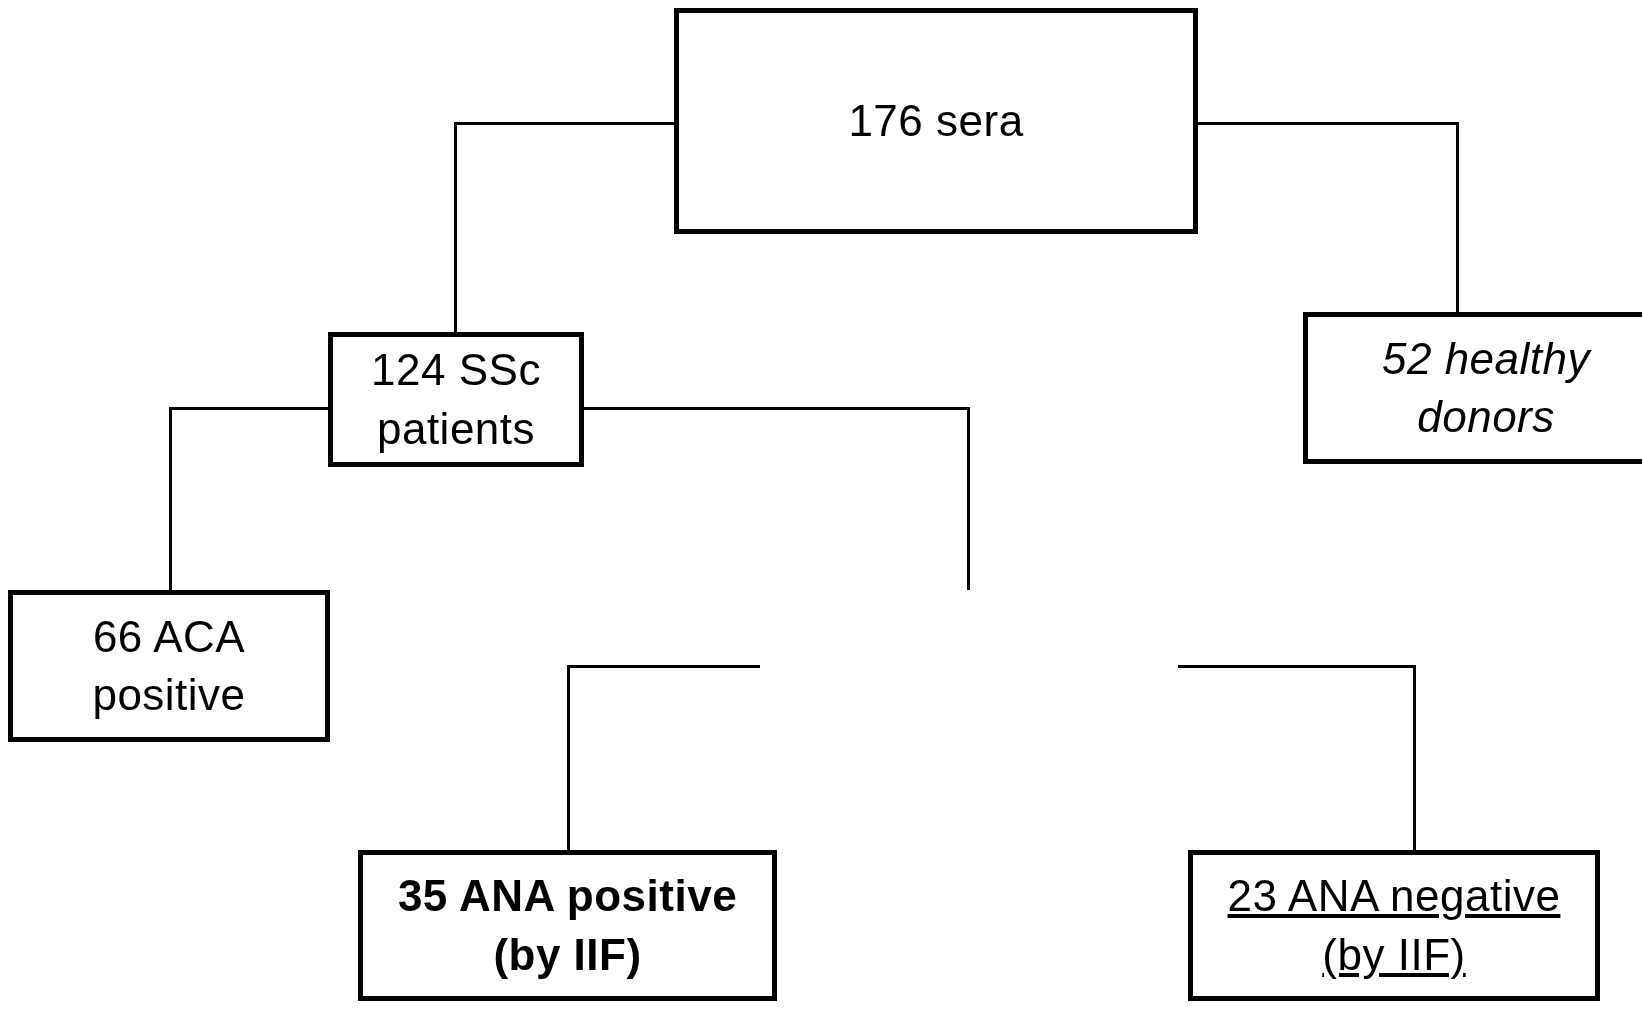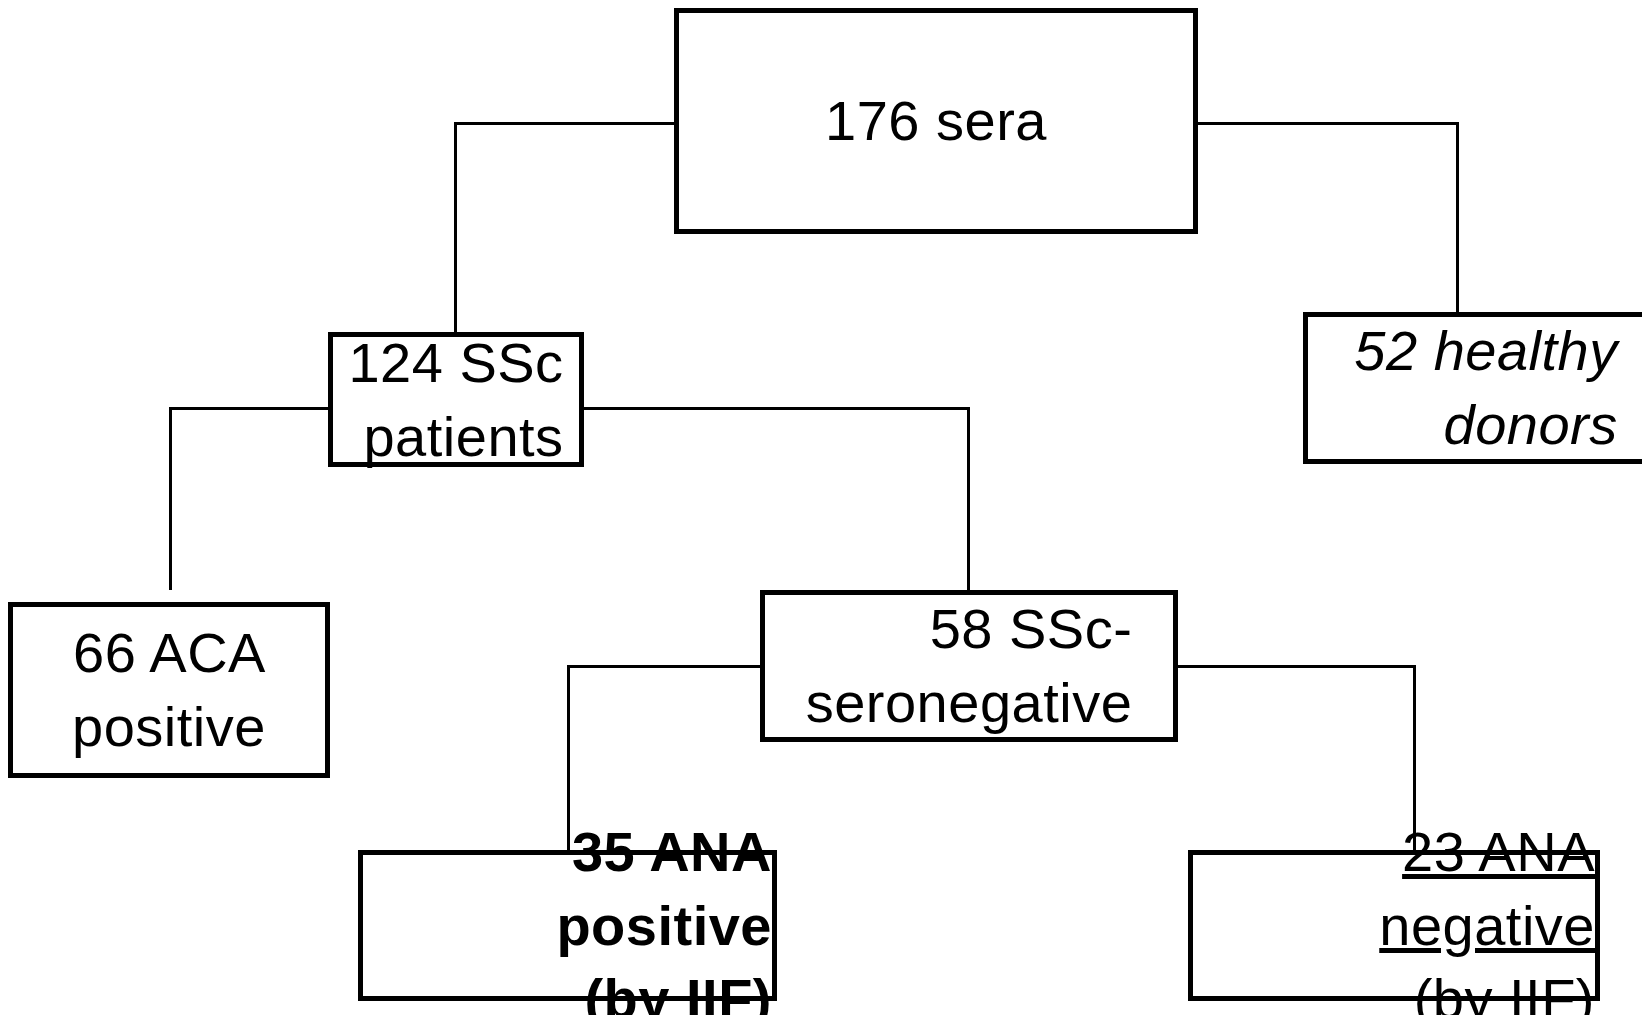"176 sera" .node .label { font-size: 56px -> 44px; text-align: right -> none }
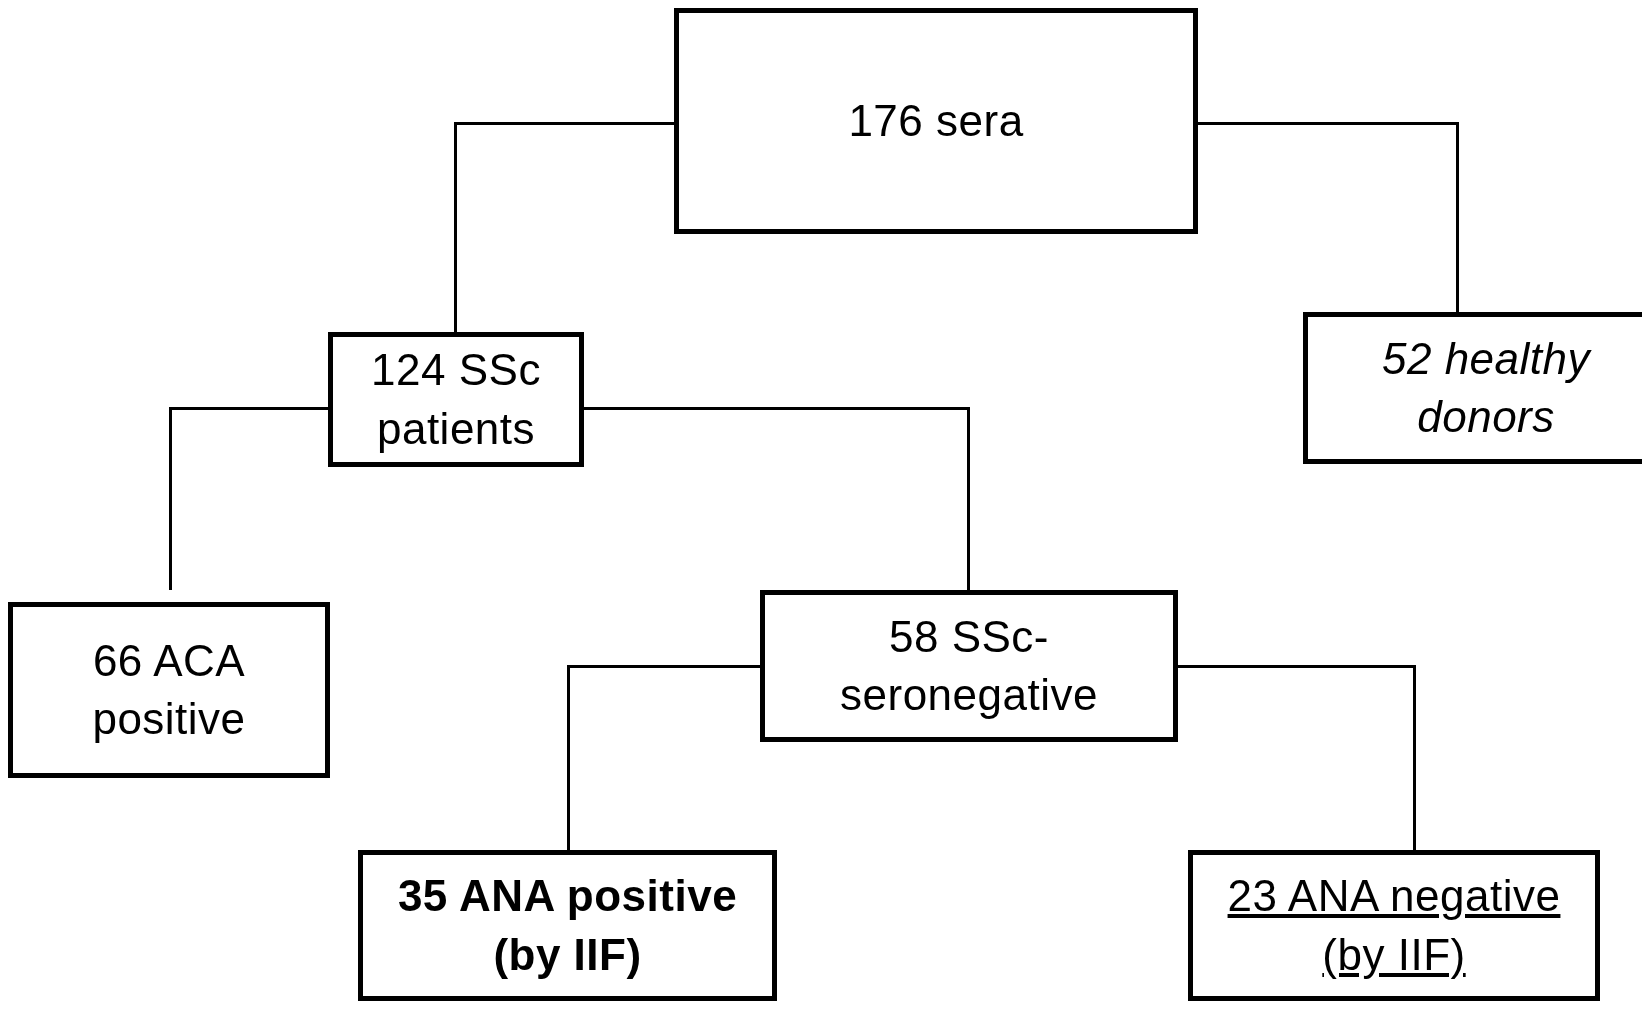"66 ACA" .n-aca-positive { height: 176px -> 152px; margin-top: 12px -> none }
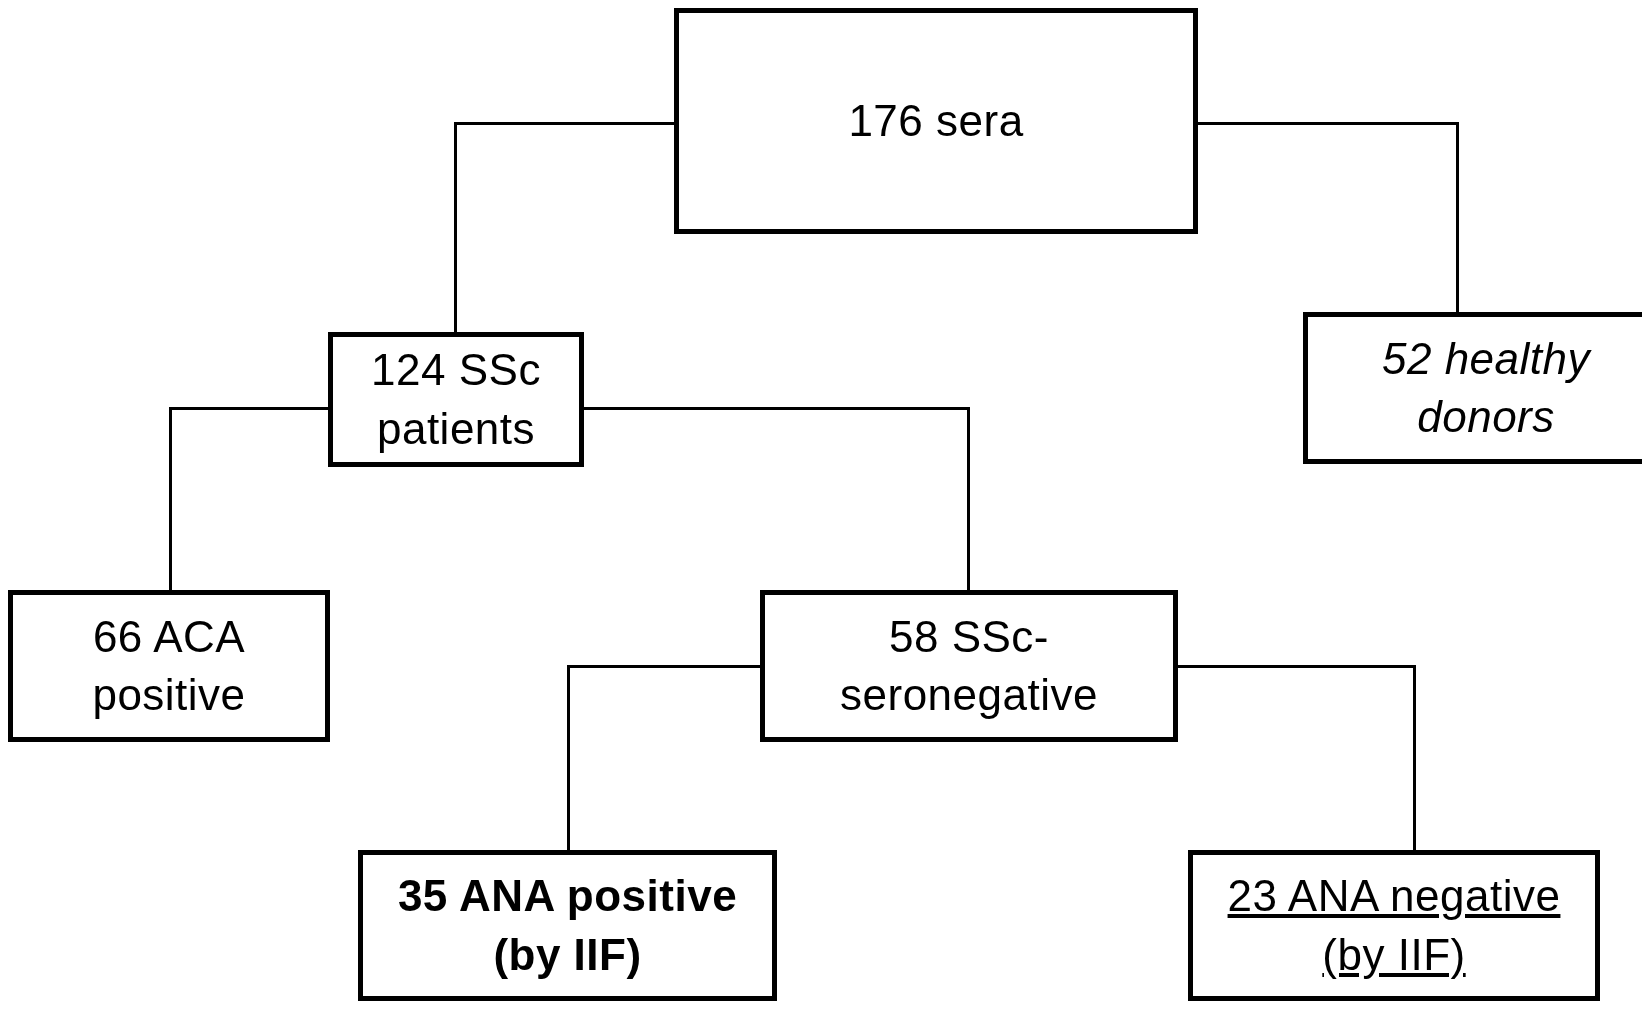"58 SSc-" div.node { html: <div> <div>58 SSc- seronegative</div> </div> -> none }
